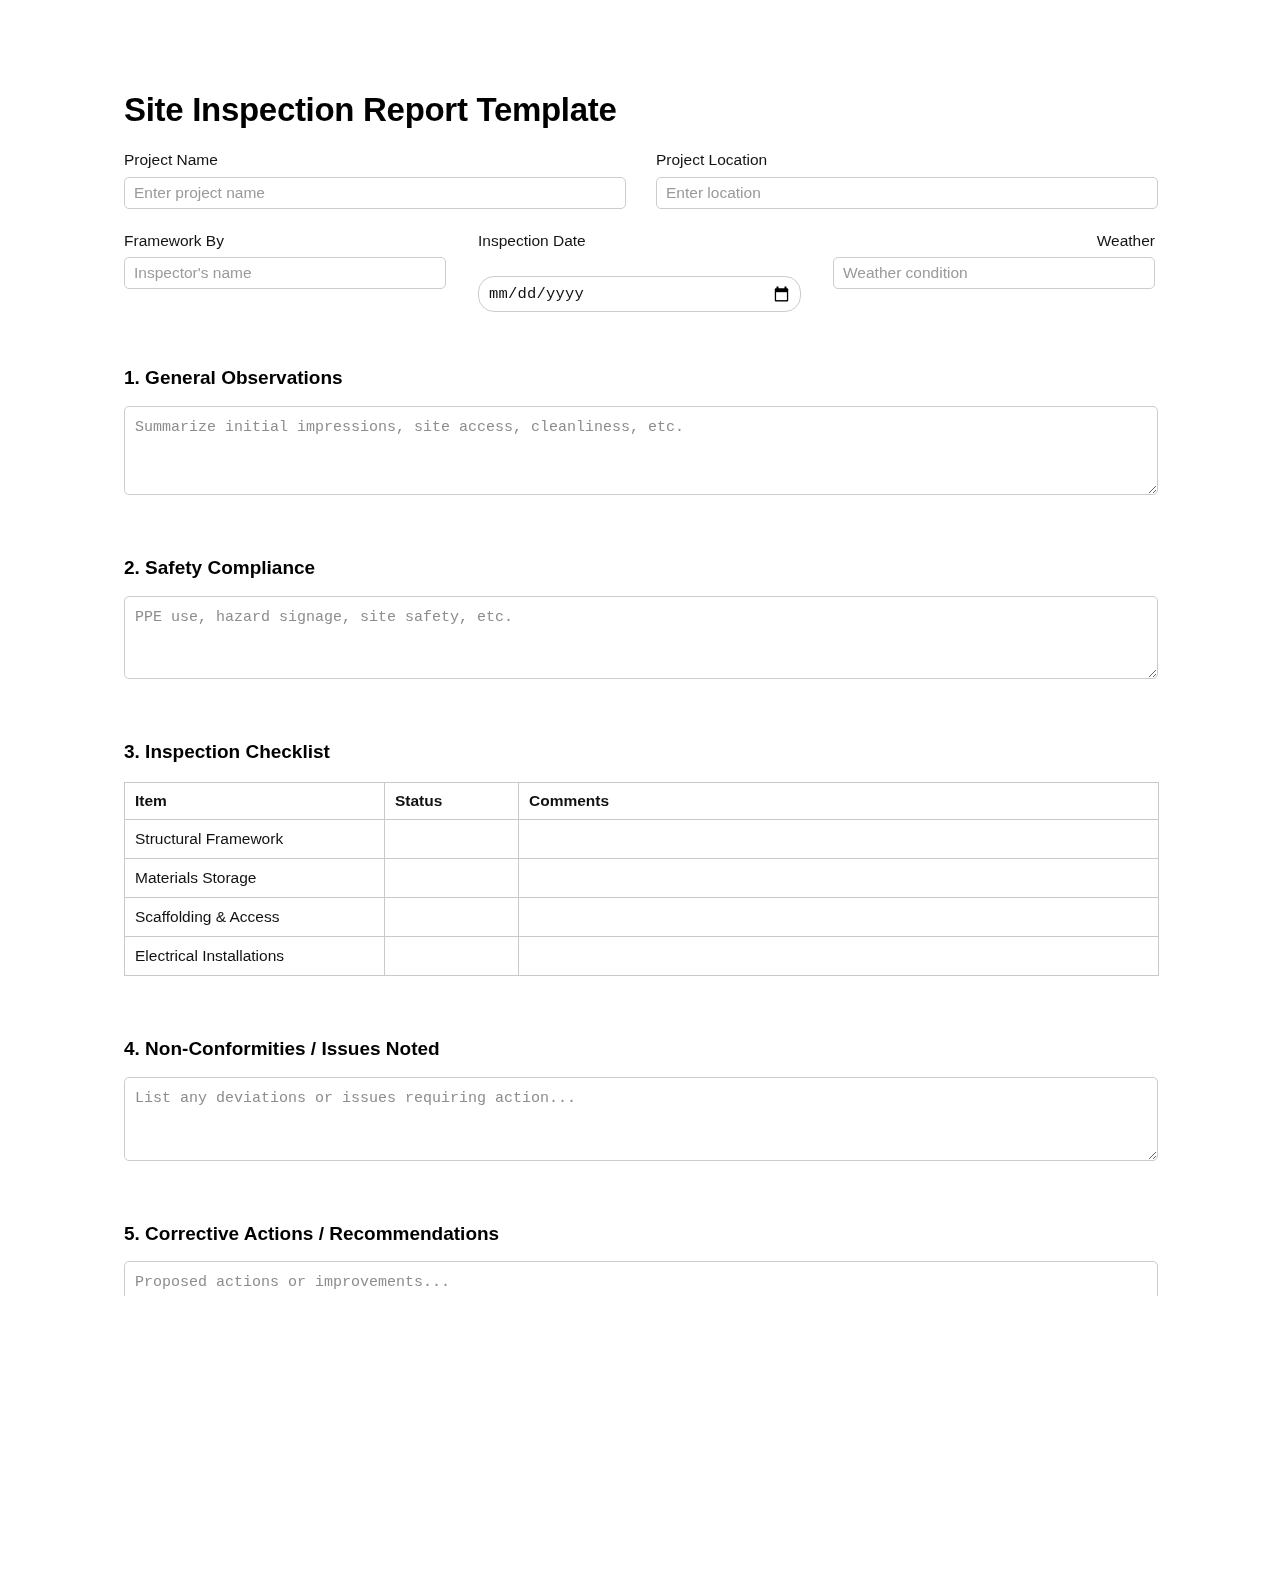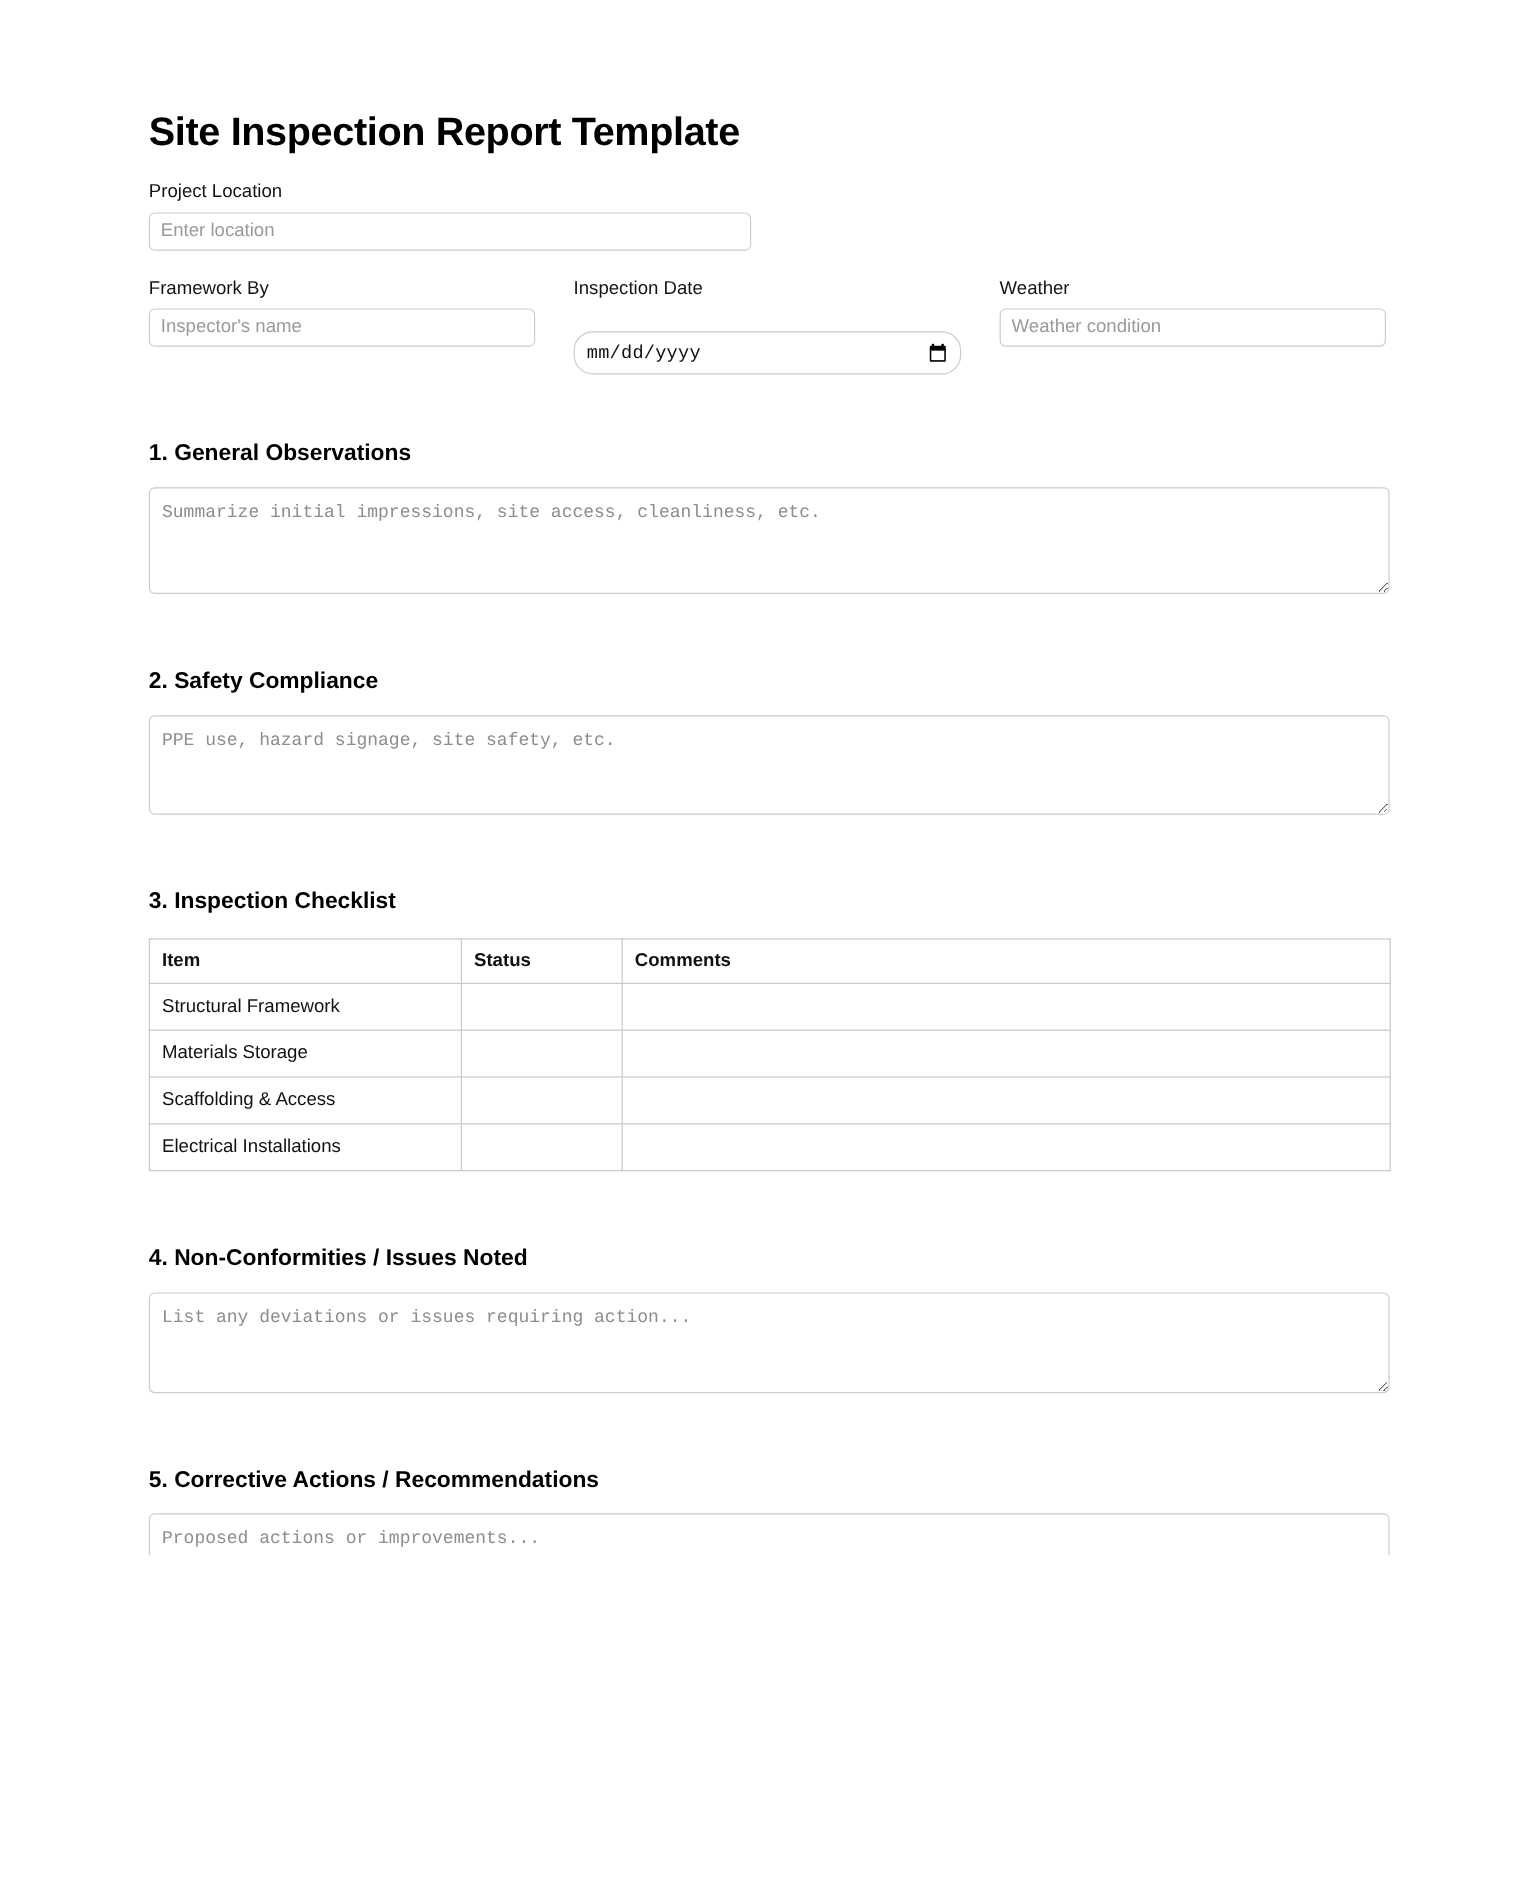"Project Name" div.field { html: none -> <div> <label>Project Name</label> <input> </div> }
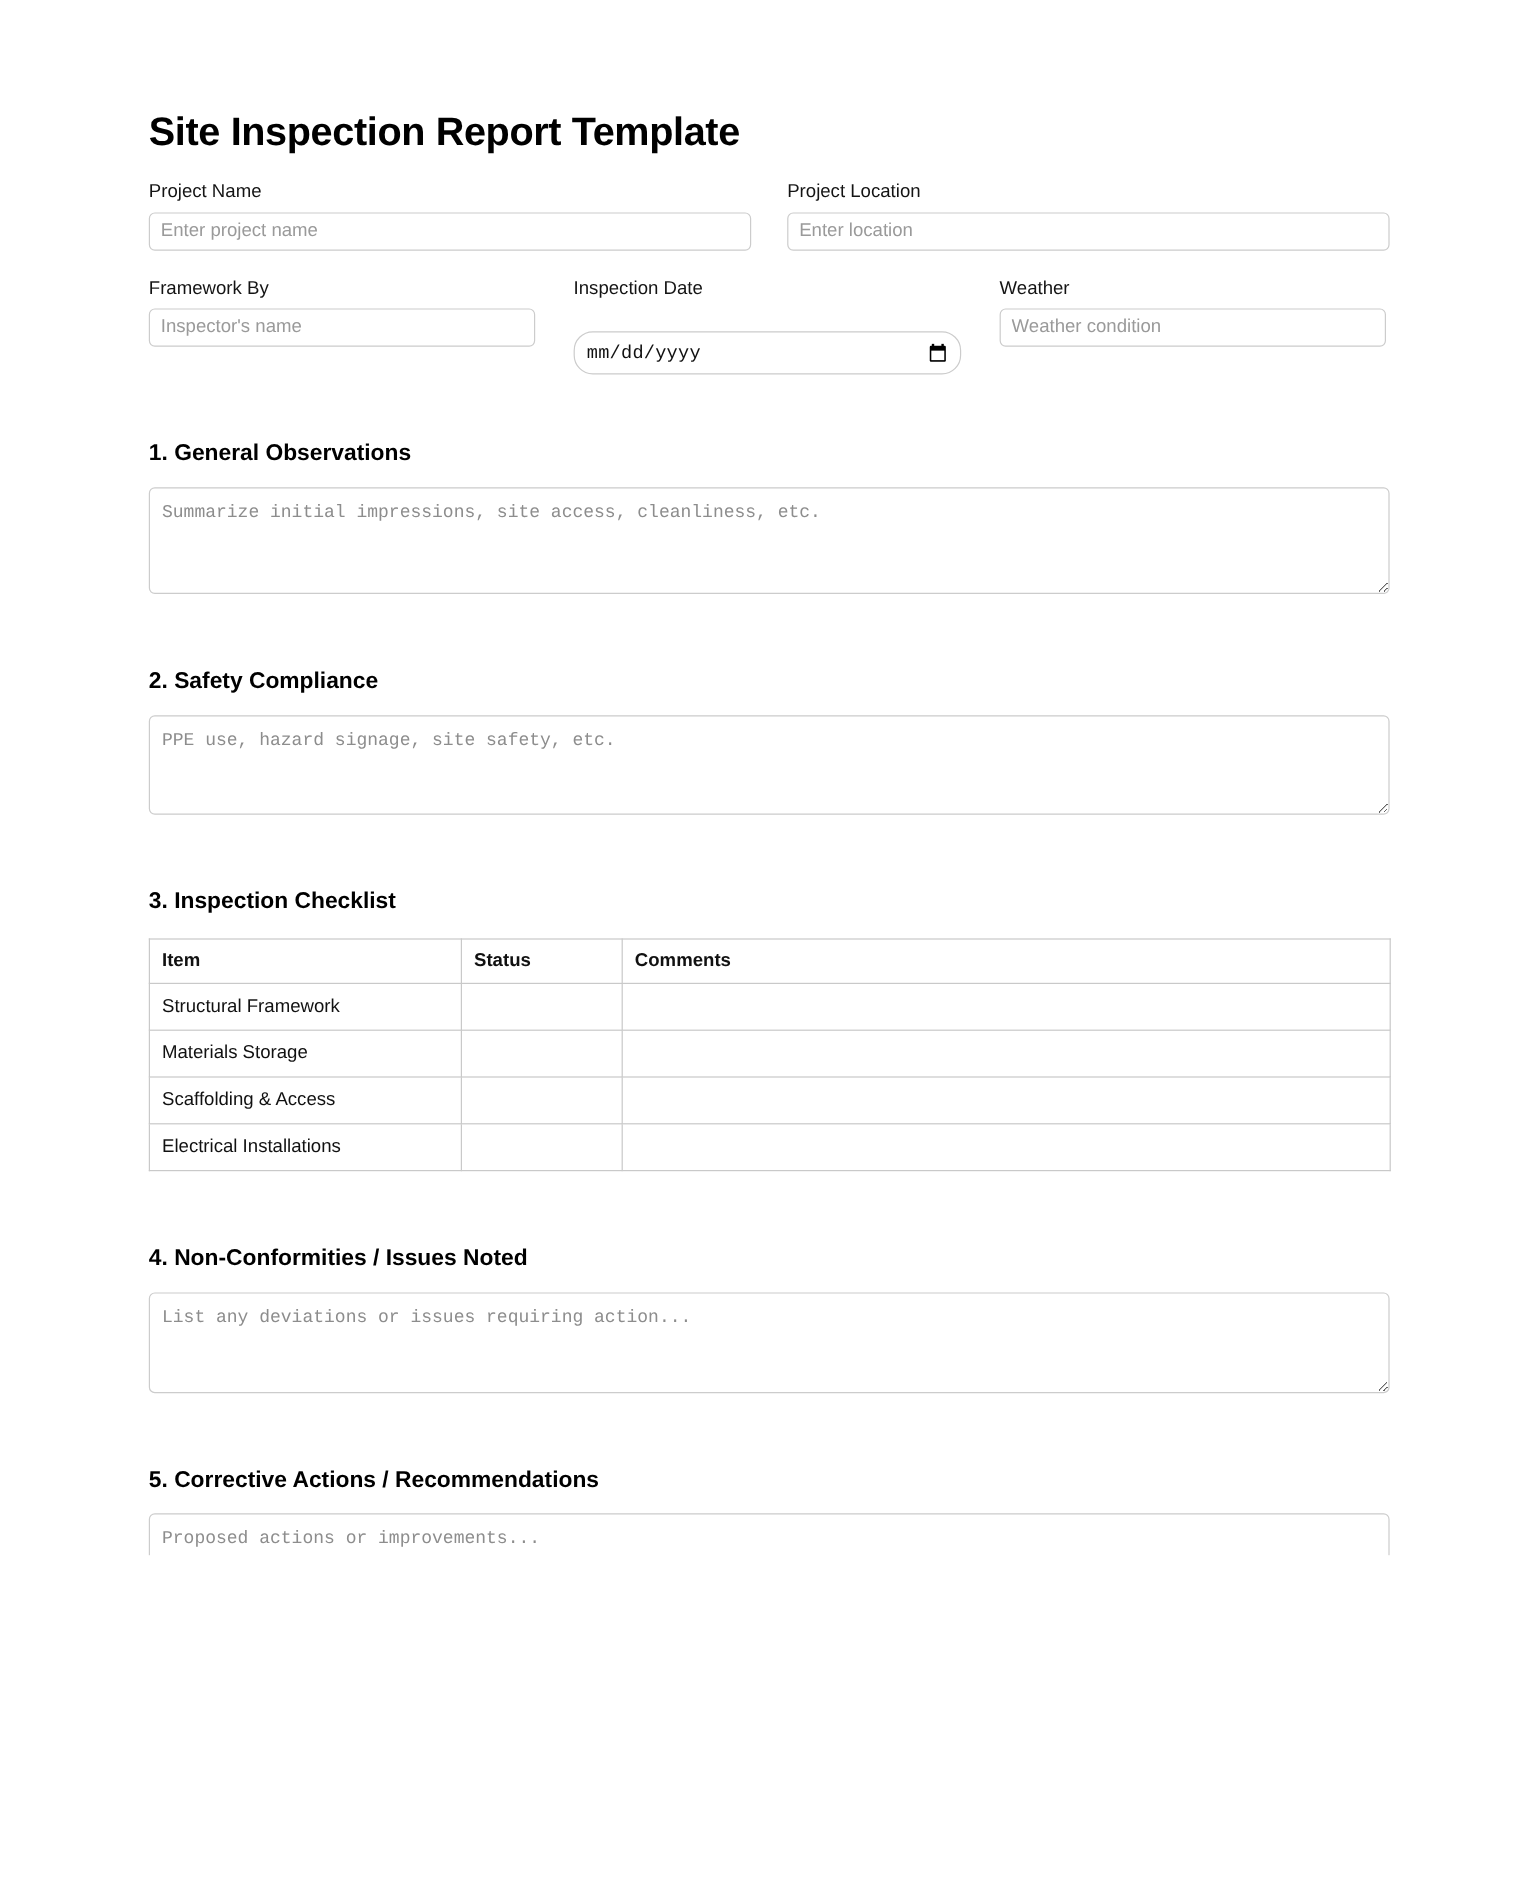"Weather" .f-third-c { align-items: none -> flex-end }
